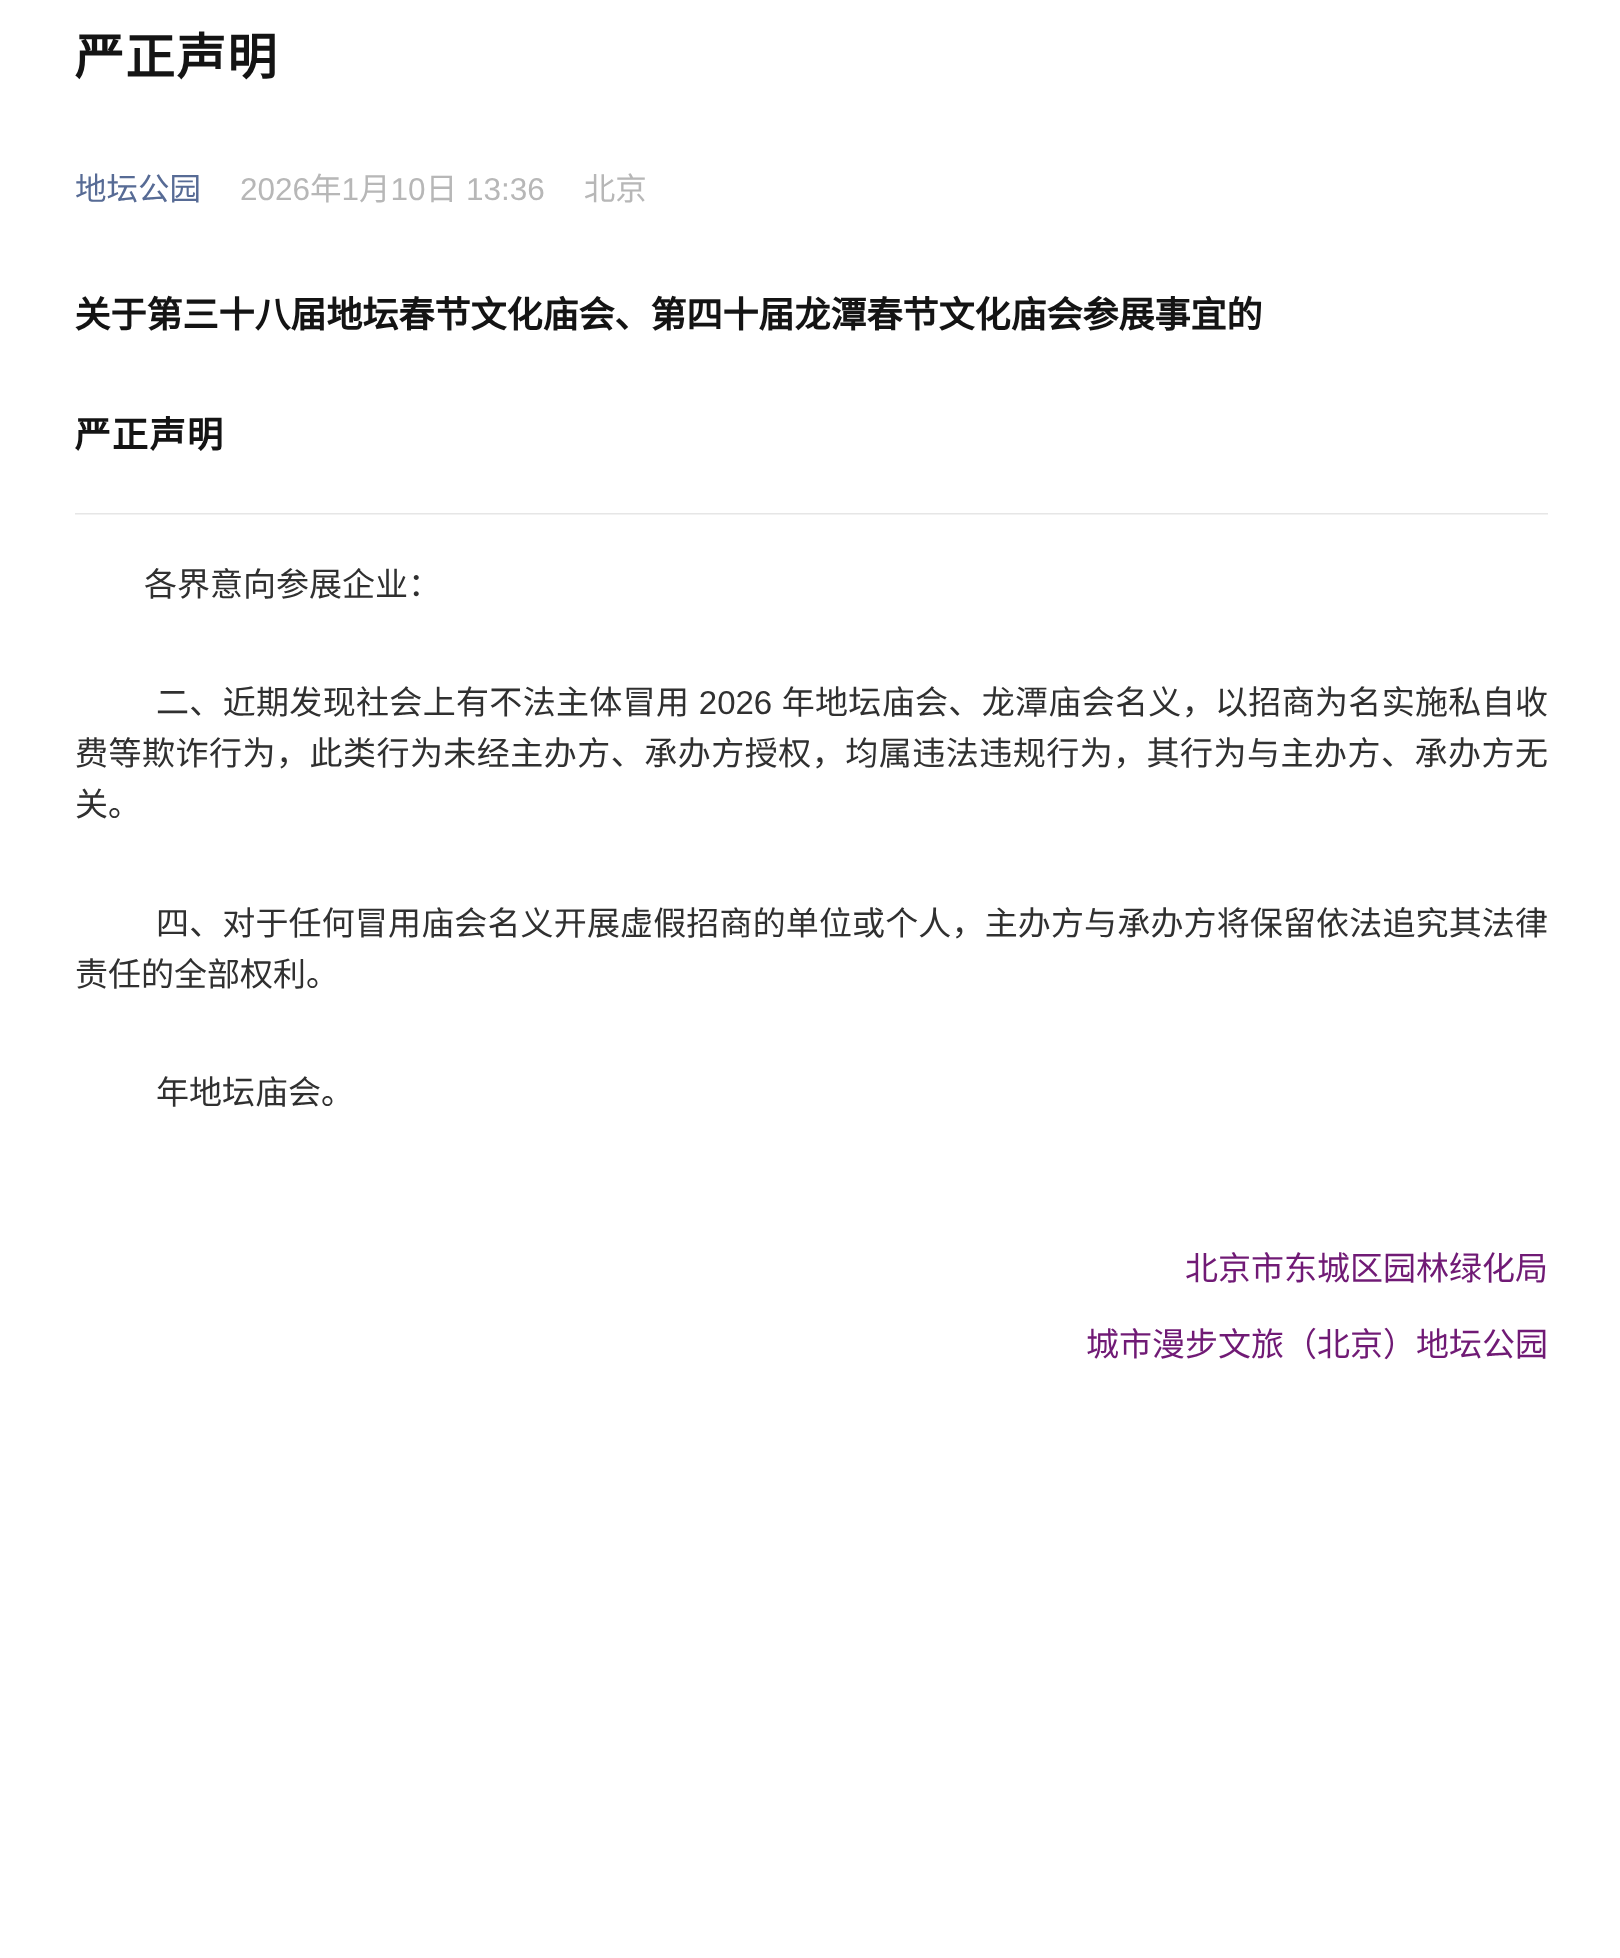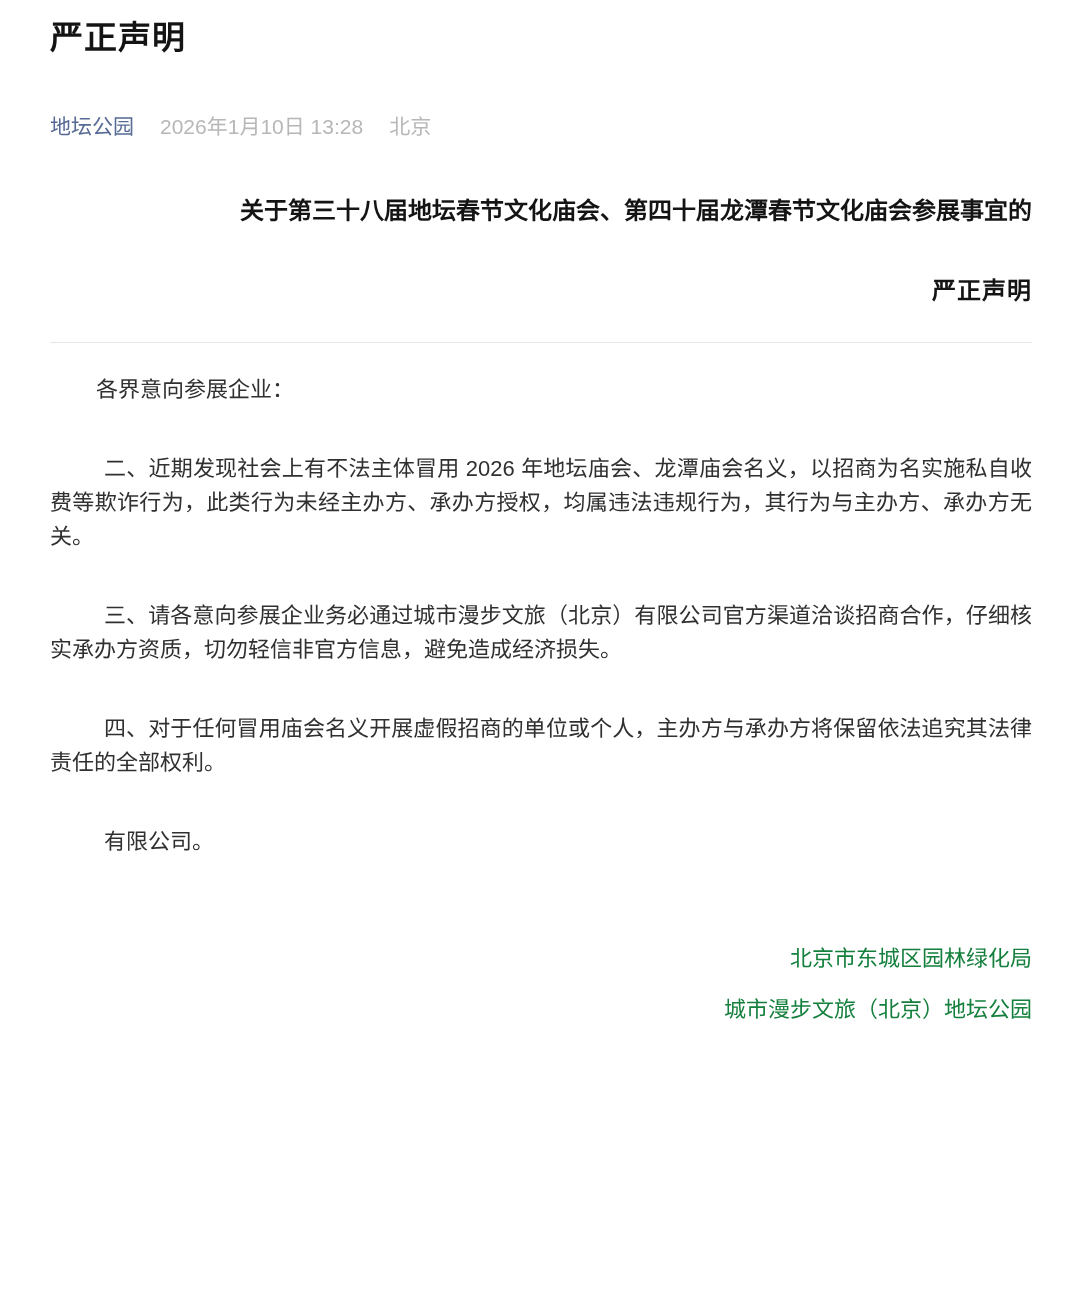"2026年1月10日 13:28" span.meta-datetime { text: 13:28 -> 13:36 }
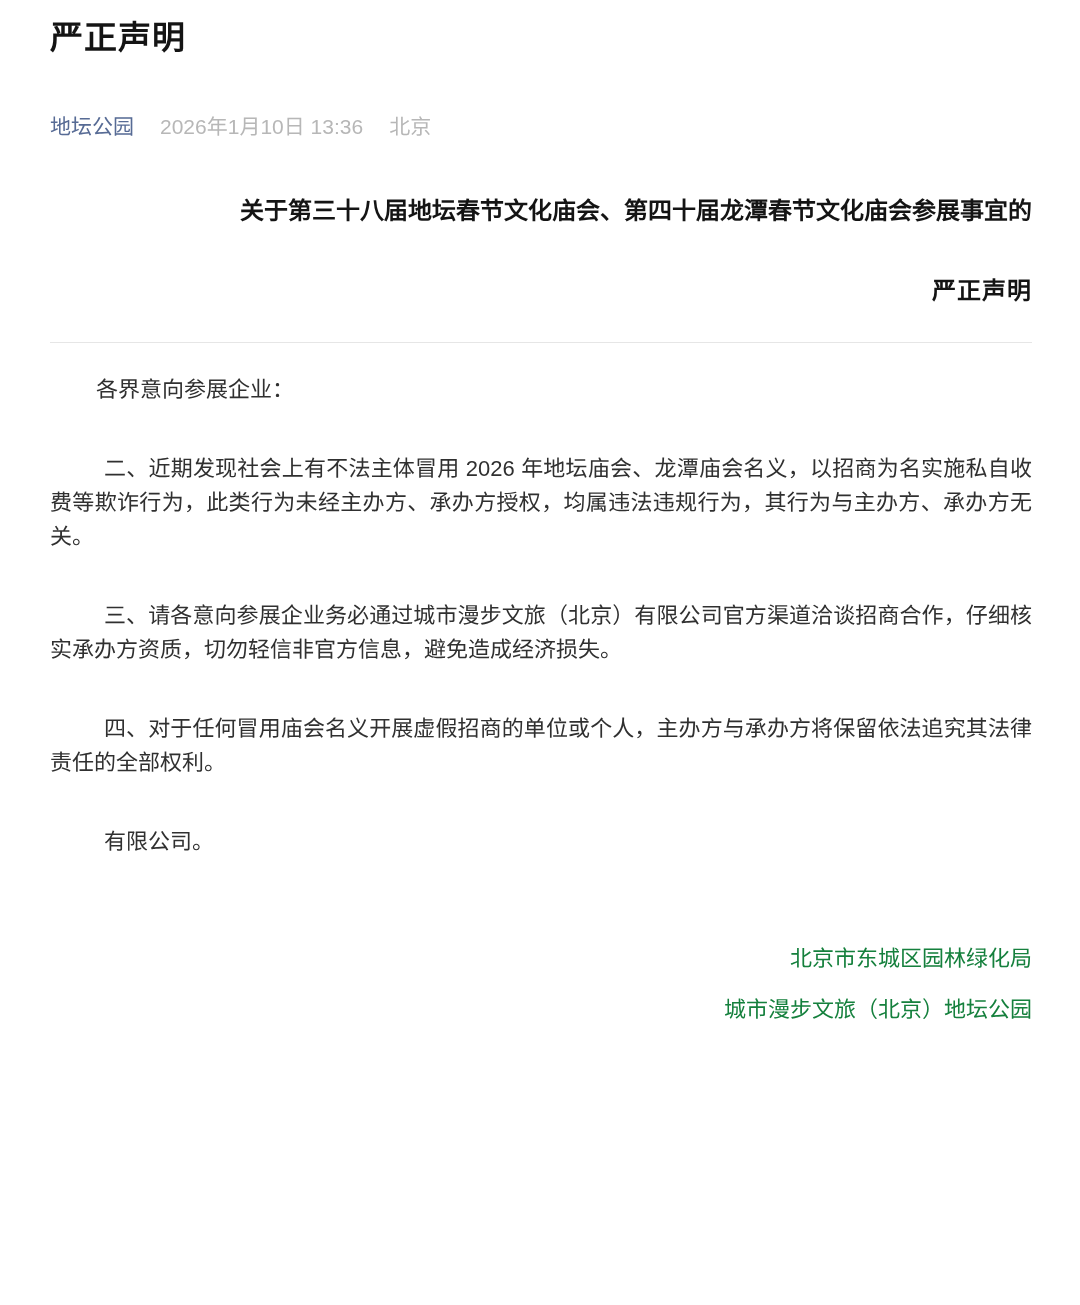"关于第三十八届地坛春节文化庙会、第四十届龙潭春节文化庙会参展事宜的" .headline { text-align: right -> left }
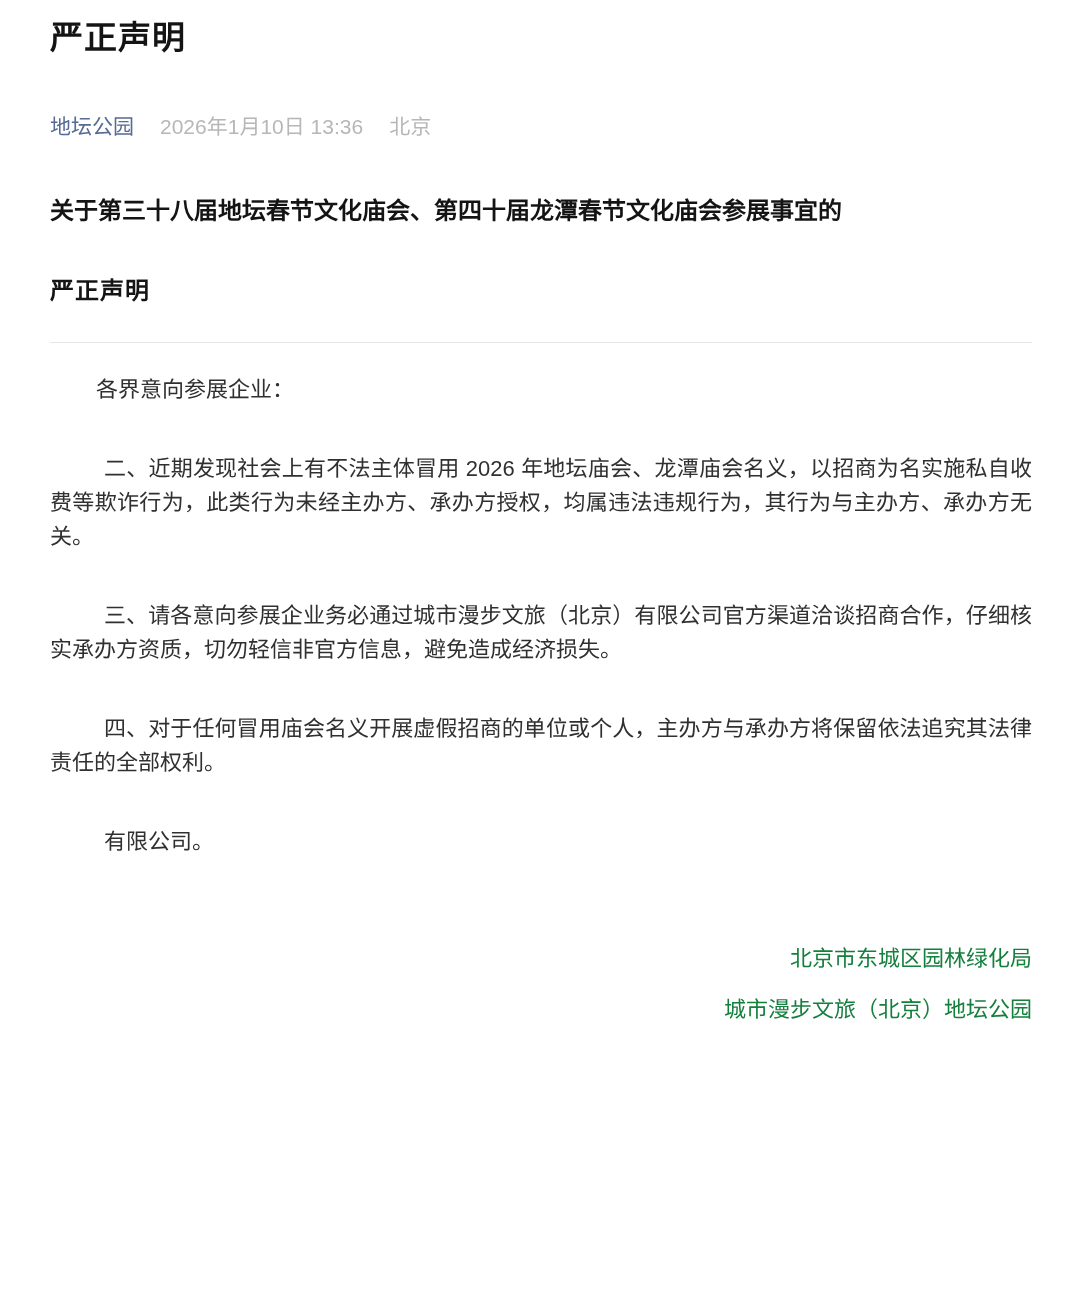"三、请各意向参展企业务必通过城市漫步文旅（北京）有限公司官方渠道洽谈招商合作，仔" p.para { html: <p>三、请各意向参展企业务必通过城市漫步文旅（北京）有限公司官方渠道洽谈招商合作，仔细核实承办方资质，切勿轻信非官方信息，避免造成经济损失。</p> -> none }
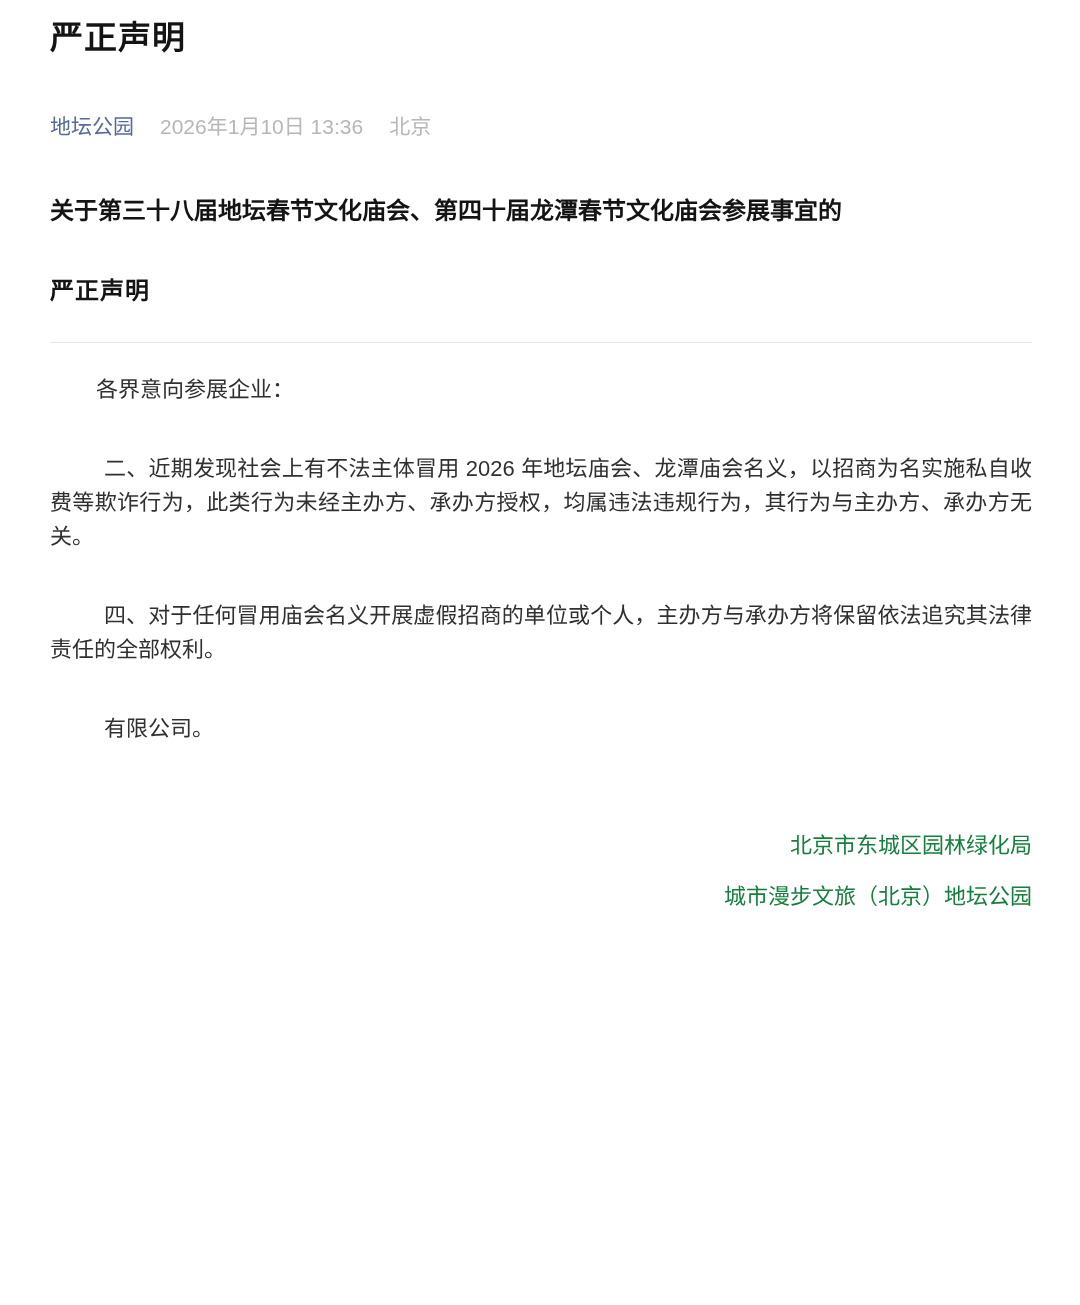"有限公司。" p.para { text: 有限公司 -> 年地坛庙会 }
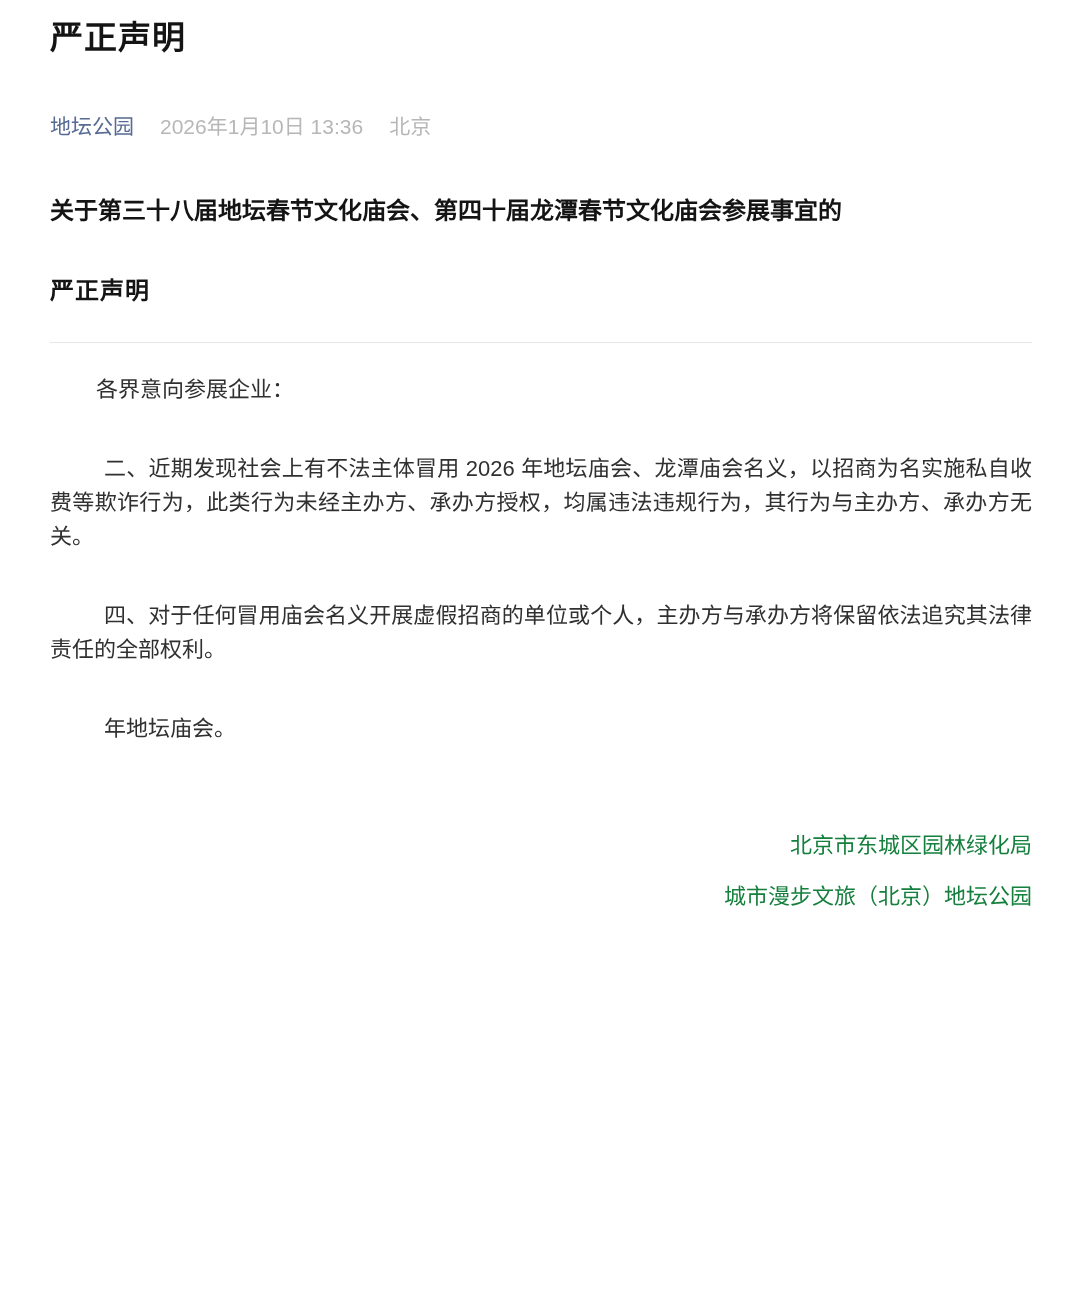"北京市东城区园林绿化局" .sig { color: #15803d -> #701a75 }
